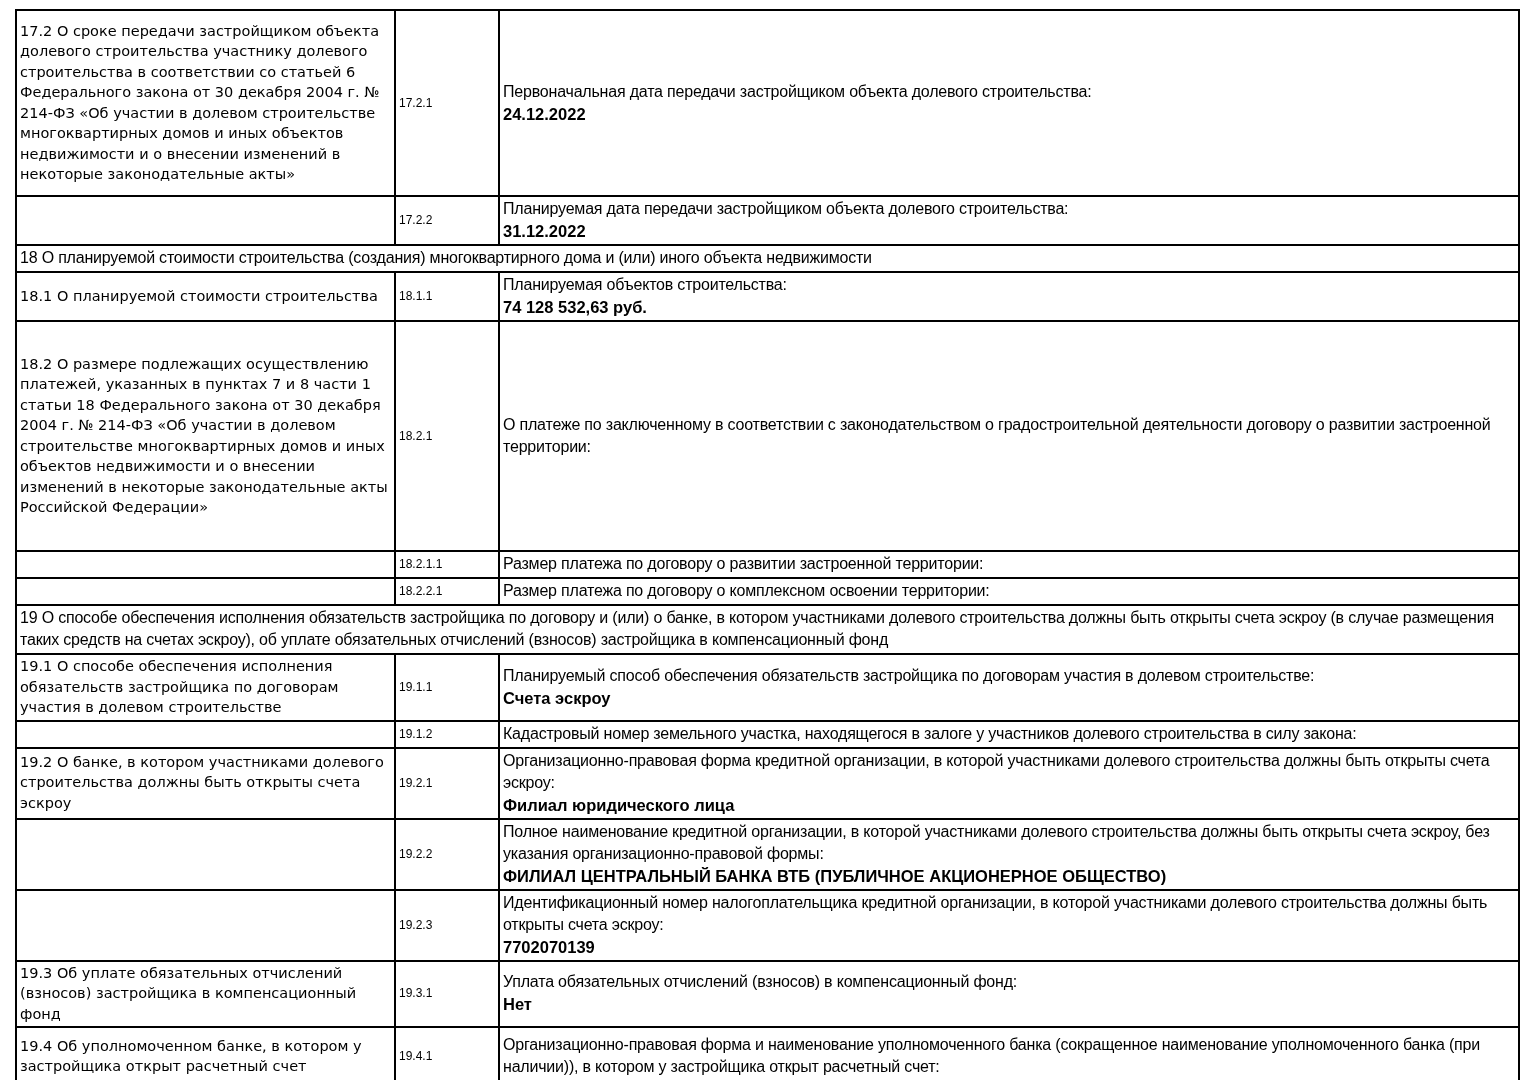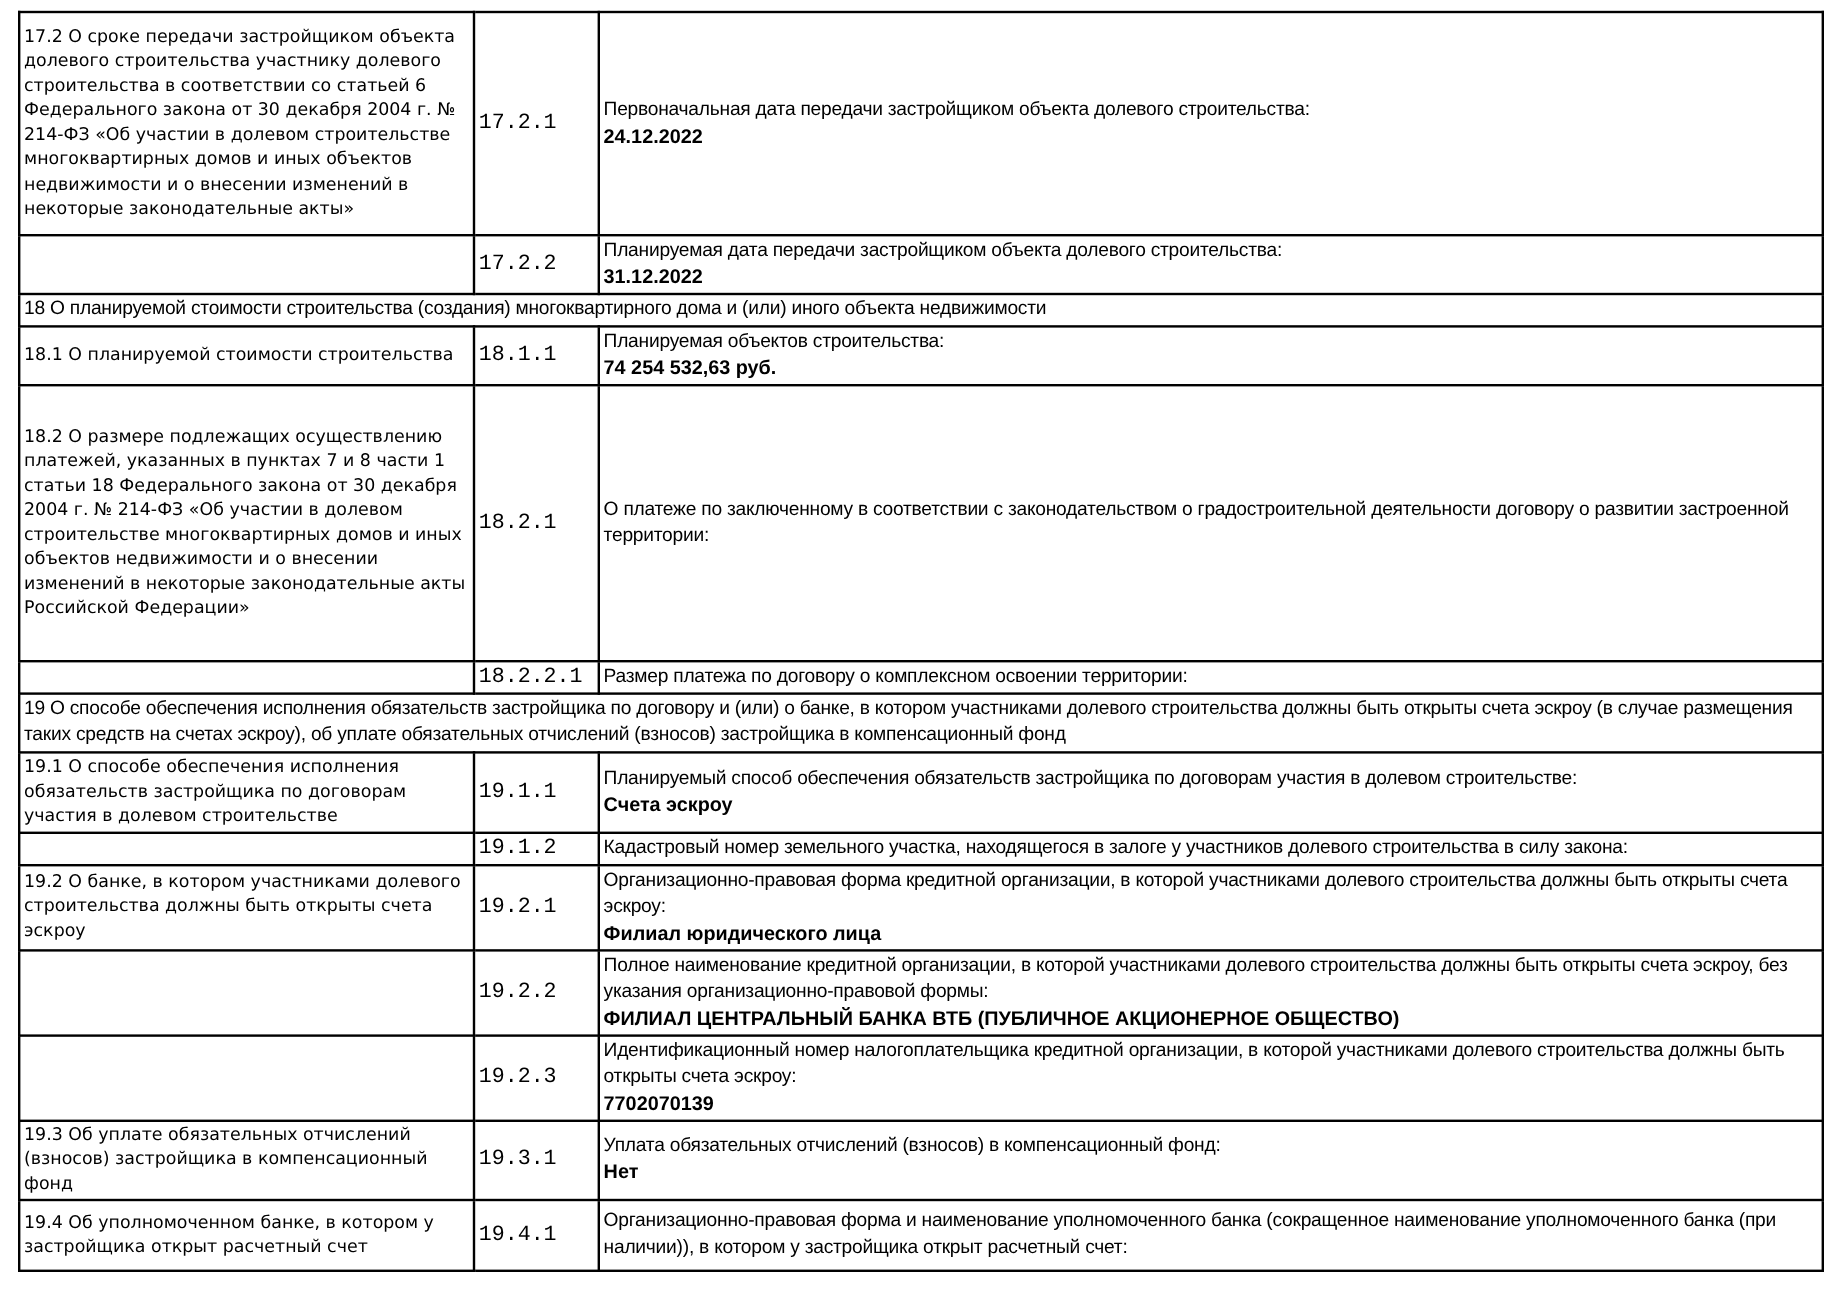"17.2.1" td.c2 { font-family: Liberation Mono, monospace -> Liberation Sans, sans-serif; font-size: 18px -> 12px }
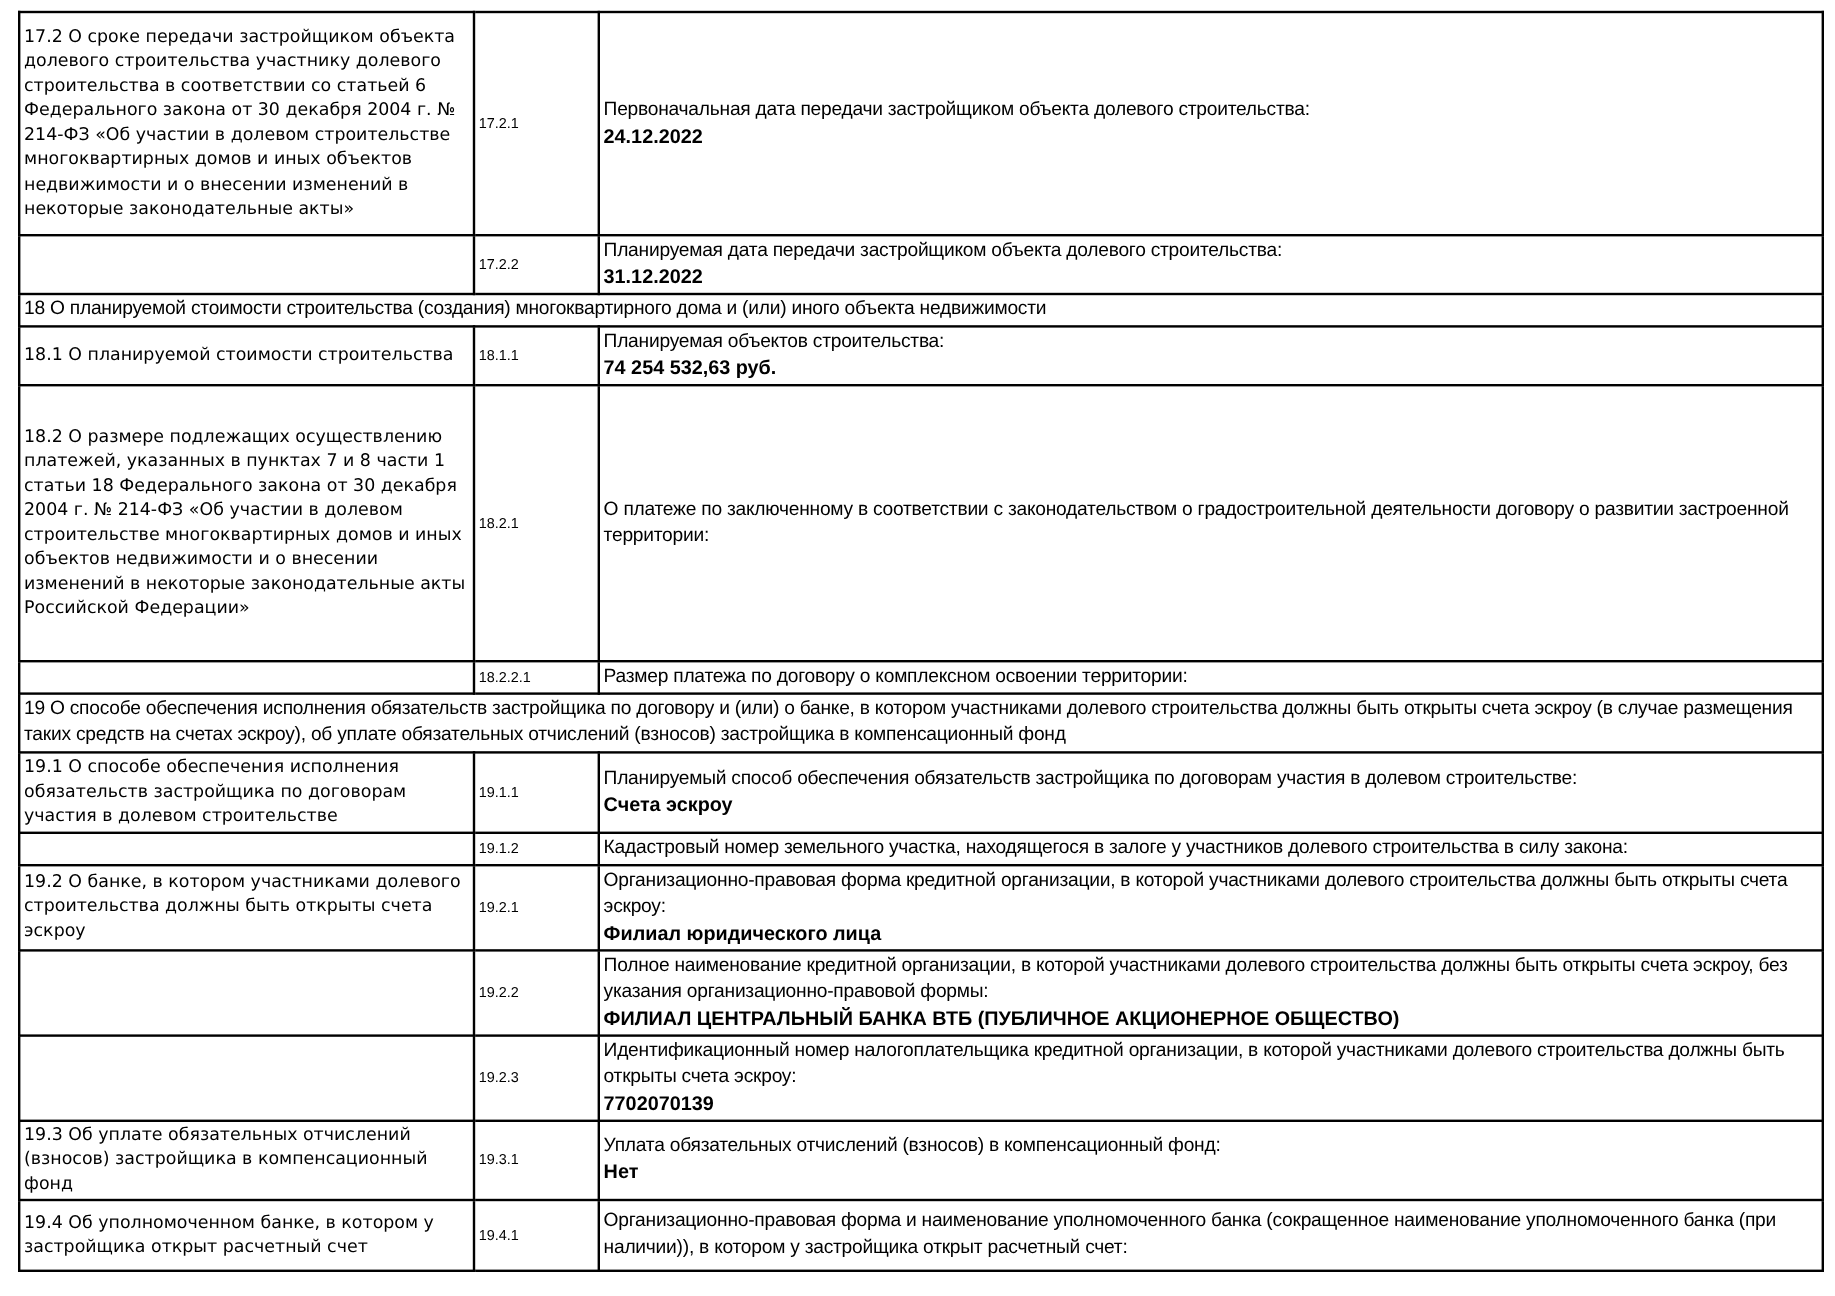"74 254 532,63 руб." div.val { text: 74 254 532,63 -> 74 128 532,63 }
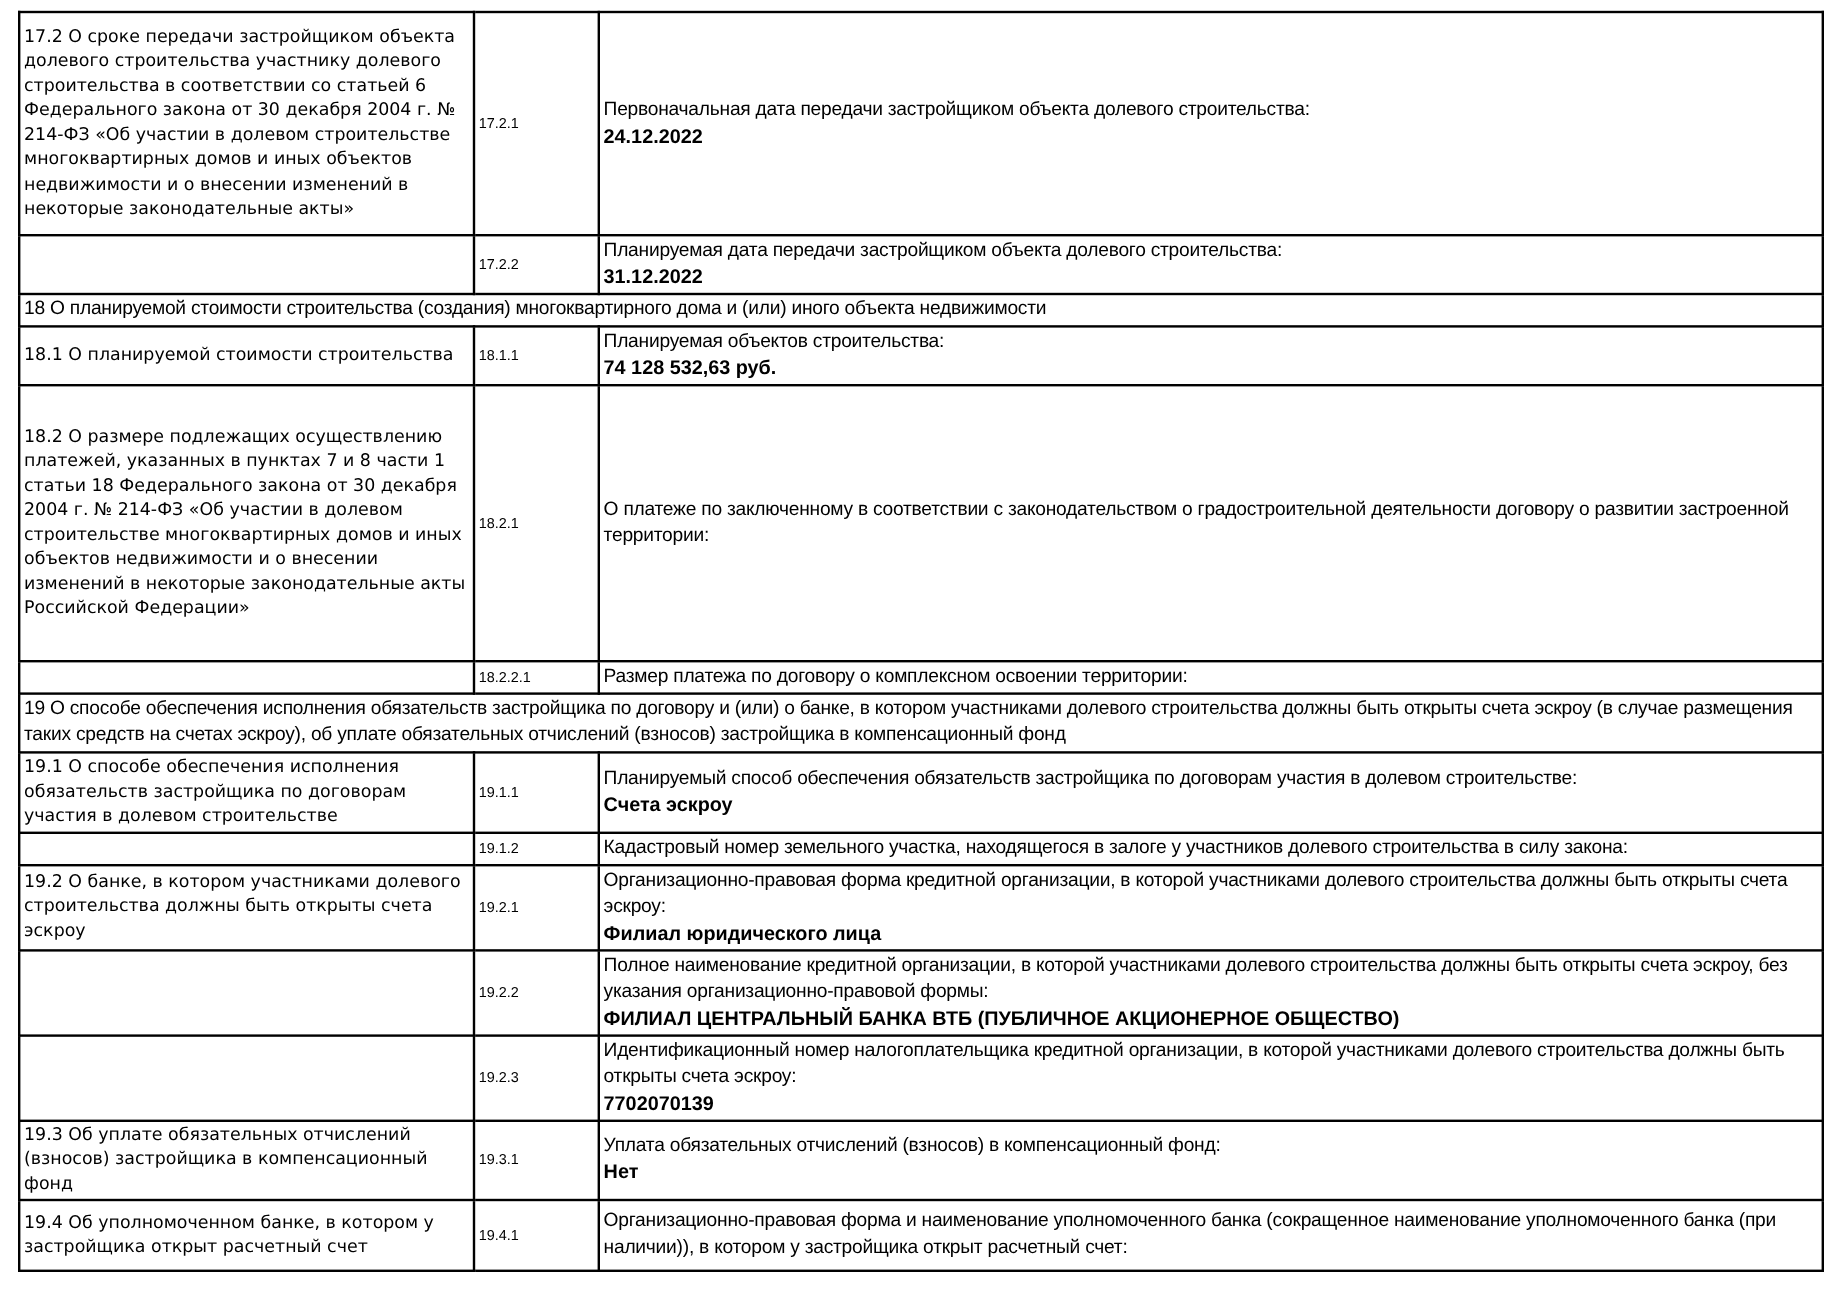"18.2.1.1" tr { html: none -> <tr> <td></td> <td>18.2.1.1</td> <td> <div>Размер платежа по договору о развитии застроенной территории:</div> <div></div> </td> </tr> }
